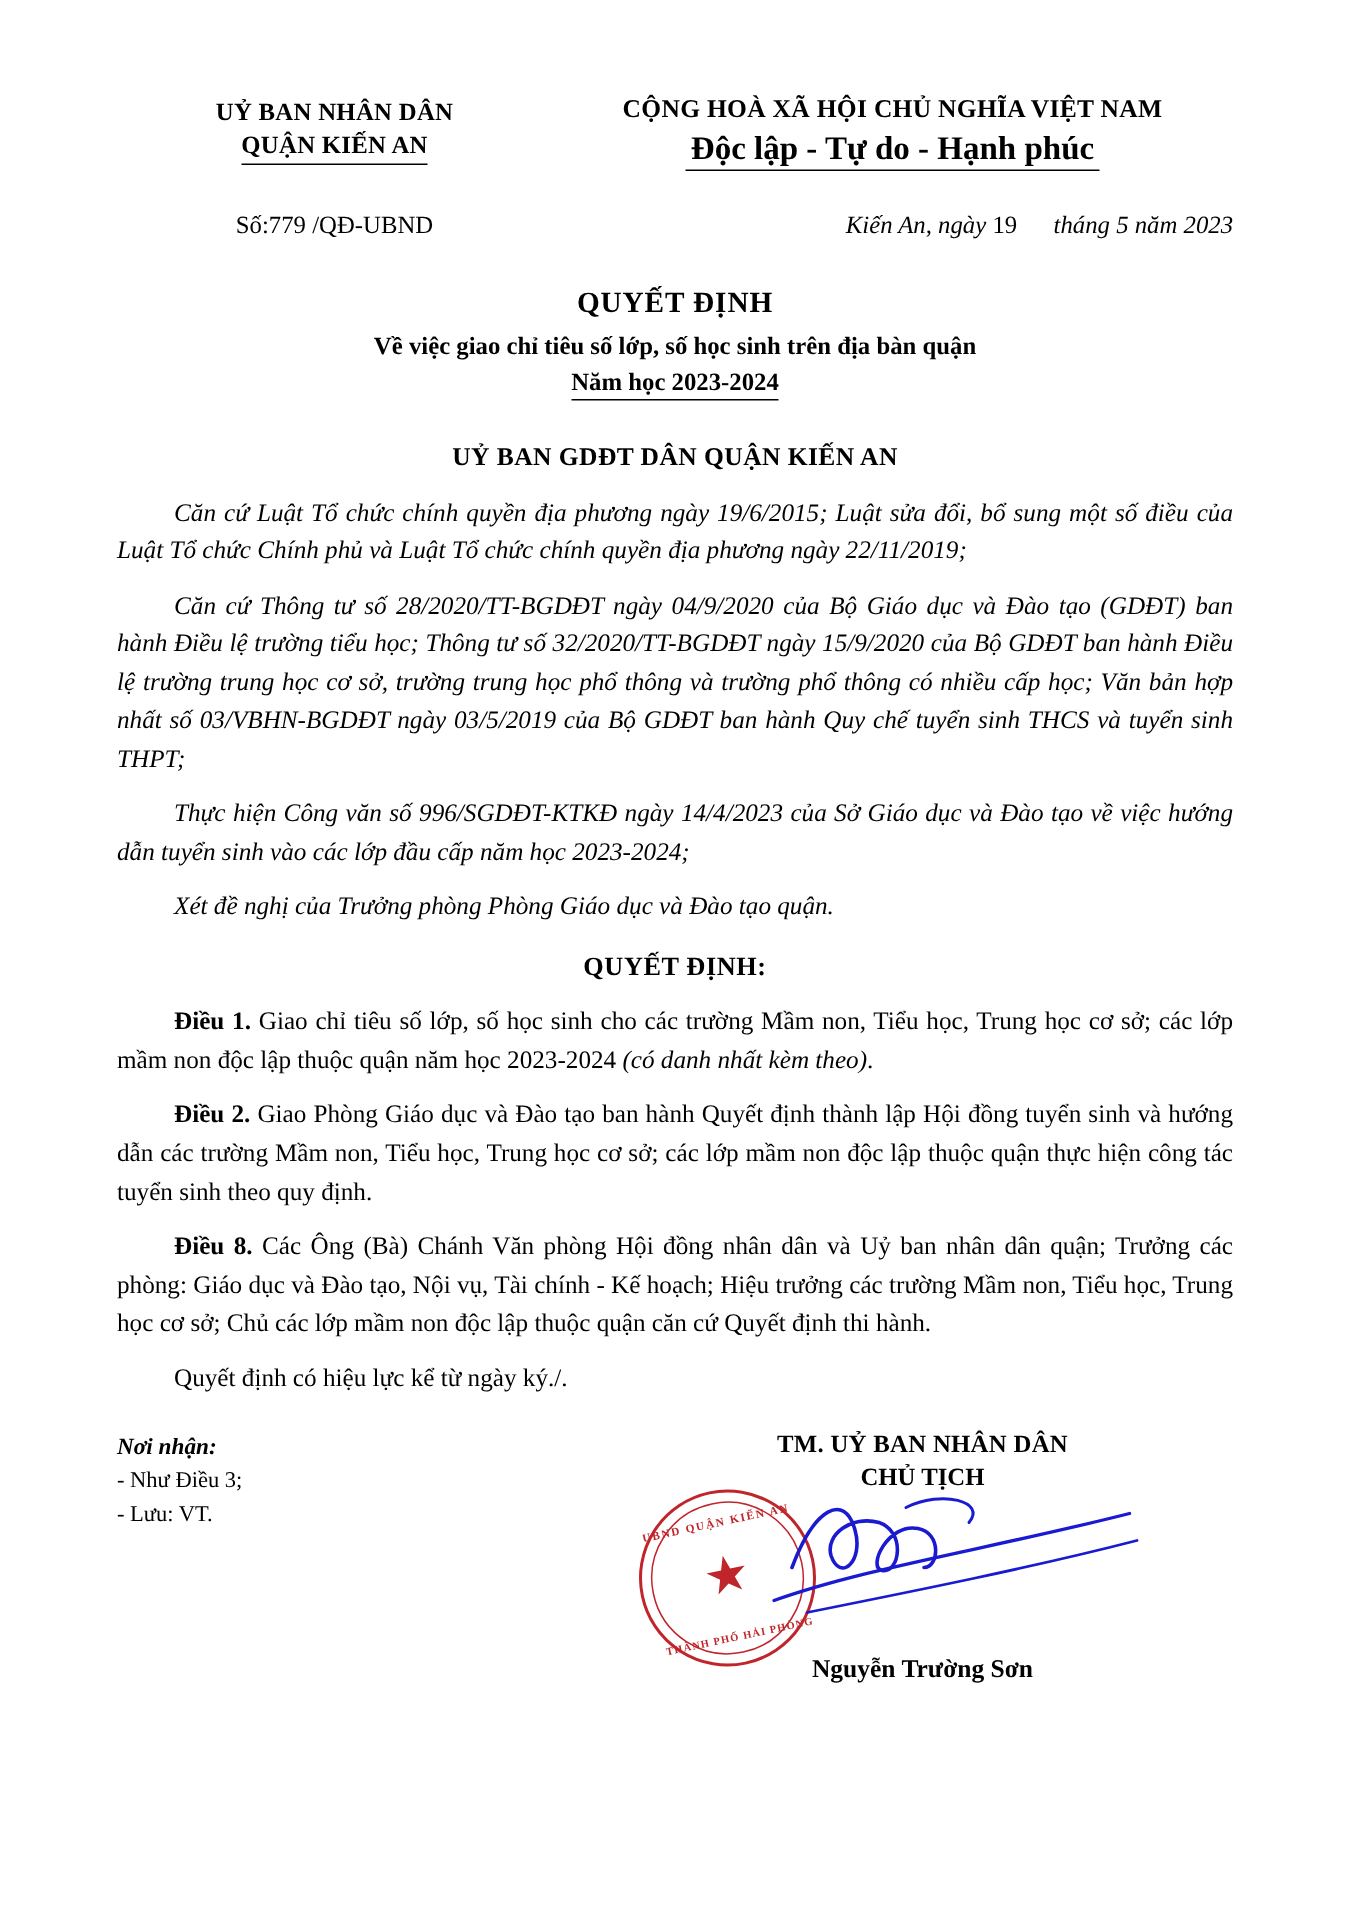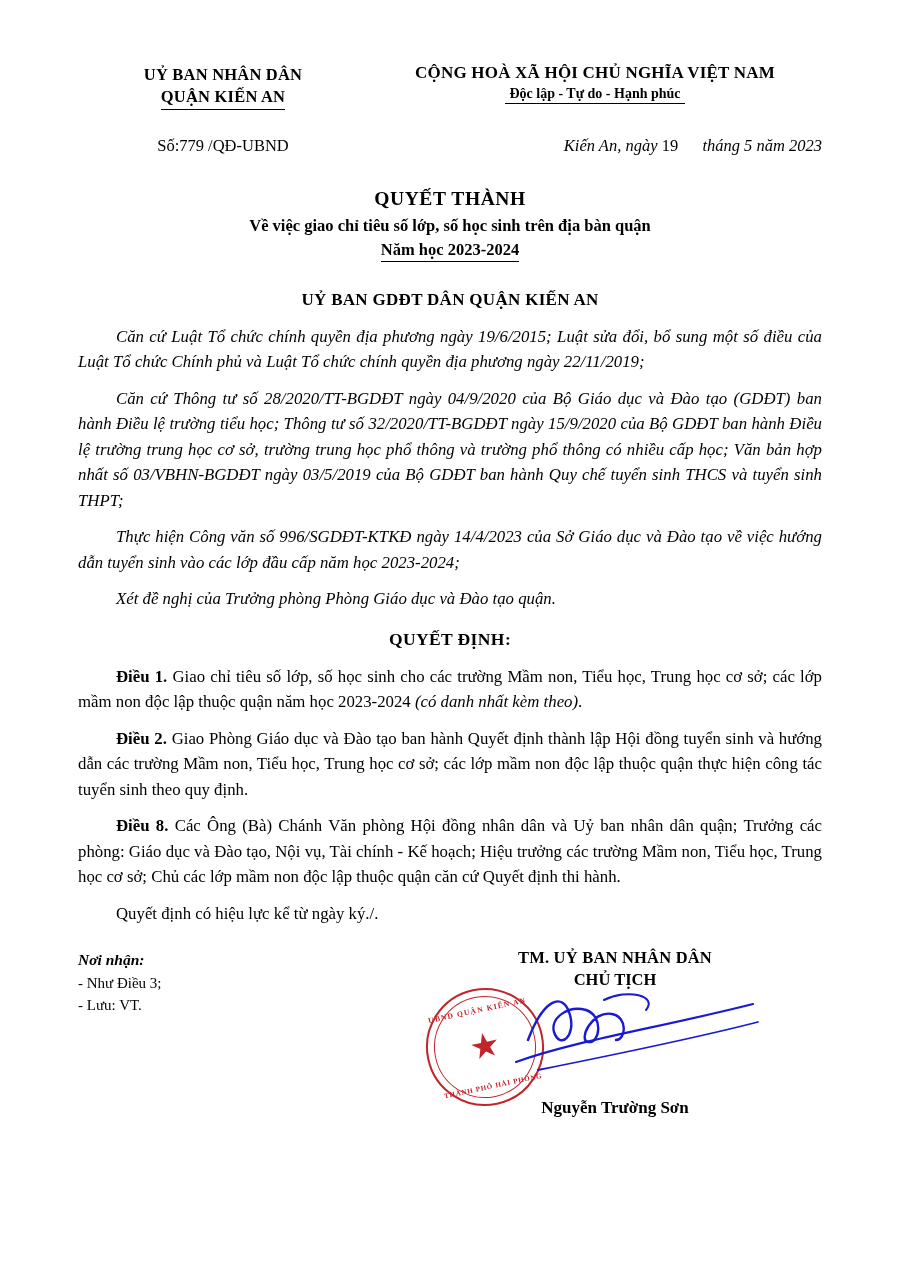"Độc lập - Tự do" .motto { font-size: 14px -> 22px }
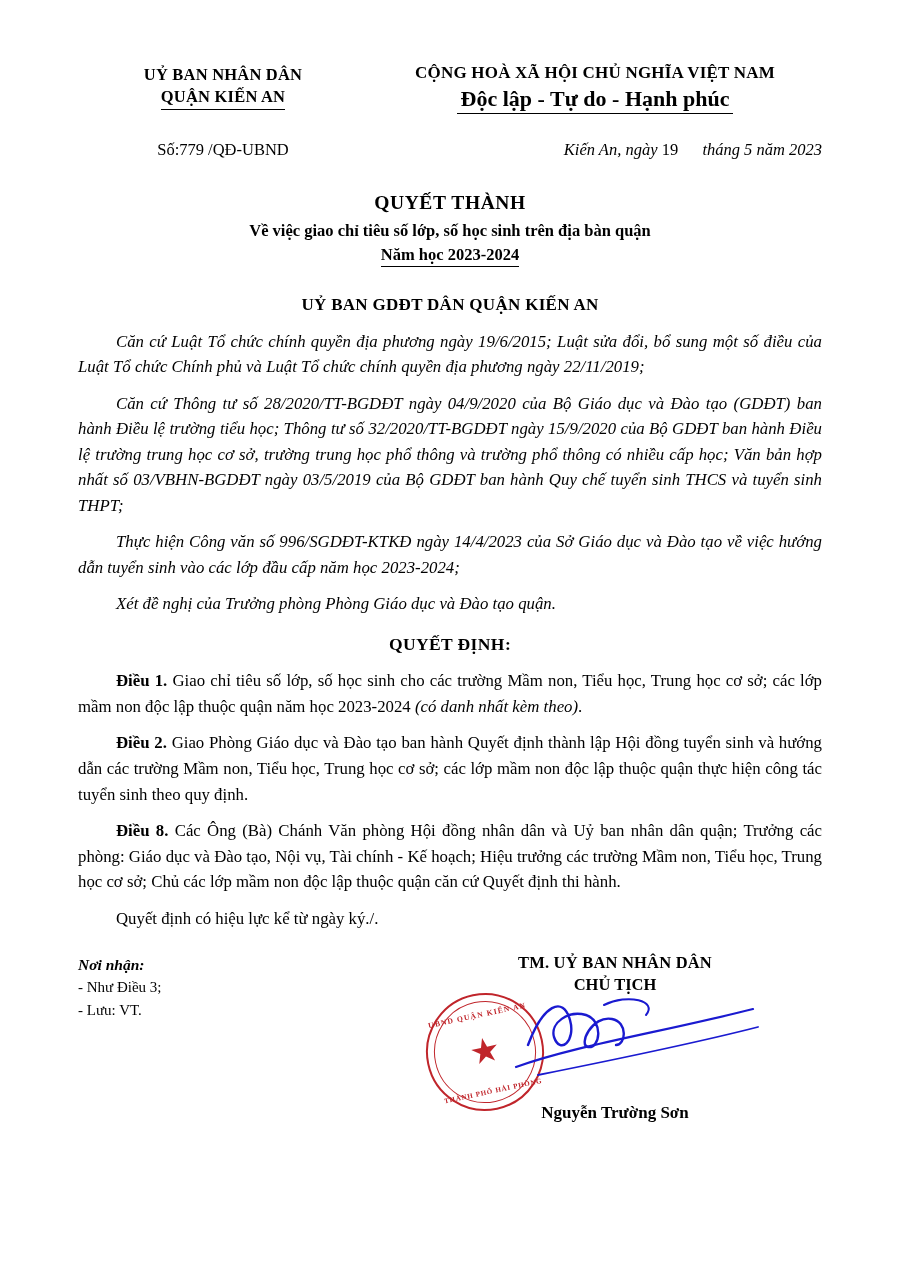"QUYẾT THÀNH" div.doc-title { text: THÀNH -> ĐỊNH }
